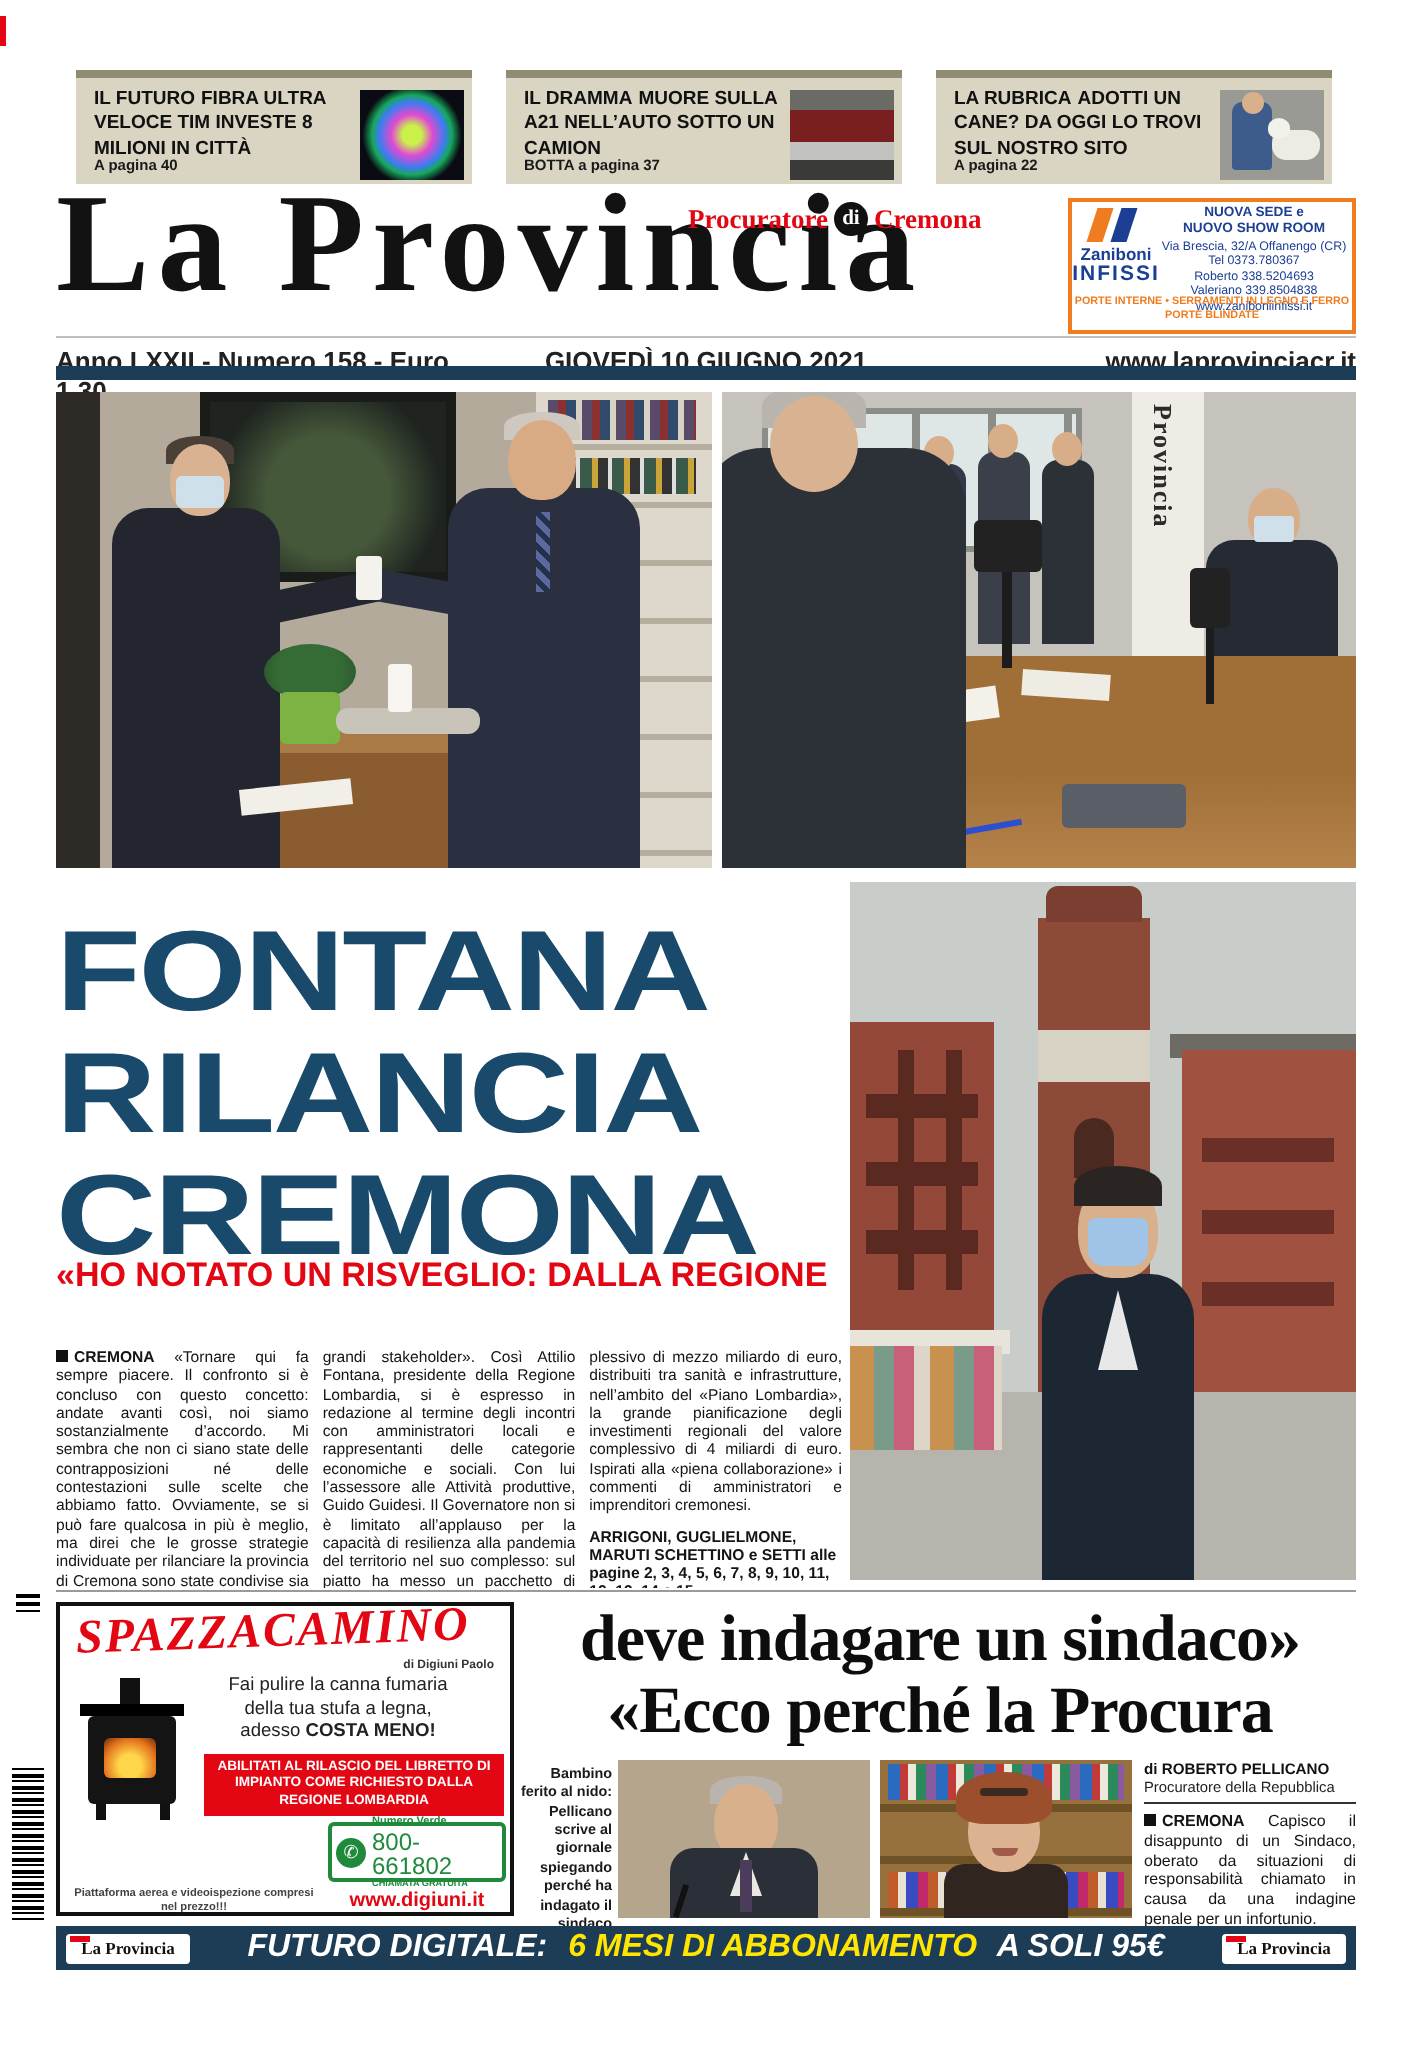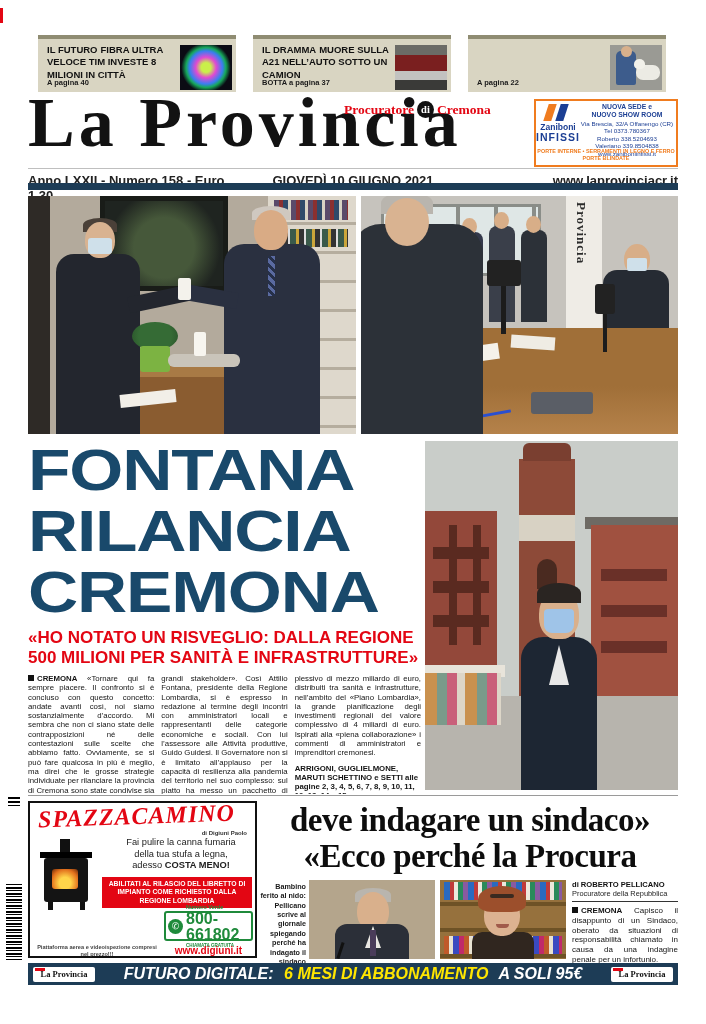"LA RUBRICA ADOTTI UN CANE?" p.t-text { html: none -> <p><span>LA RUBRICA</span><span>ADOTTI UN CANE? DA OGGI LO TROVI SUL NOSTRO SITO</span></p> }
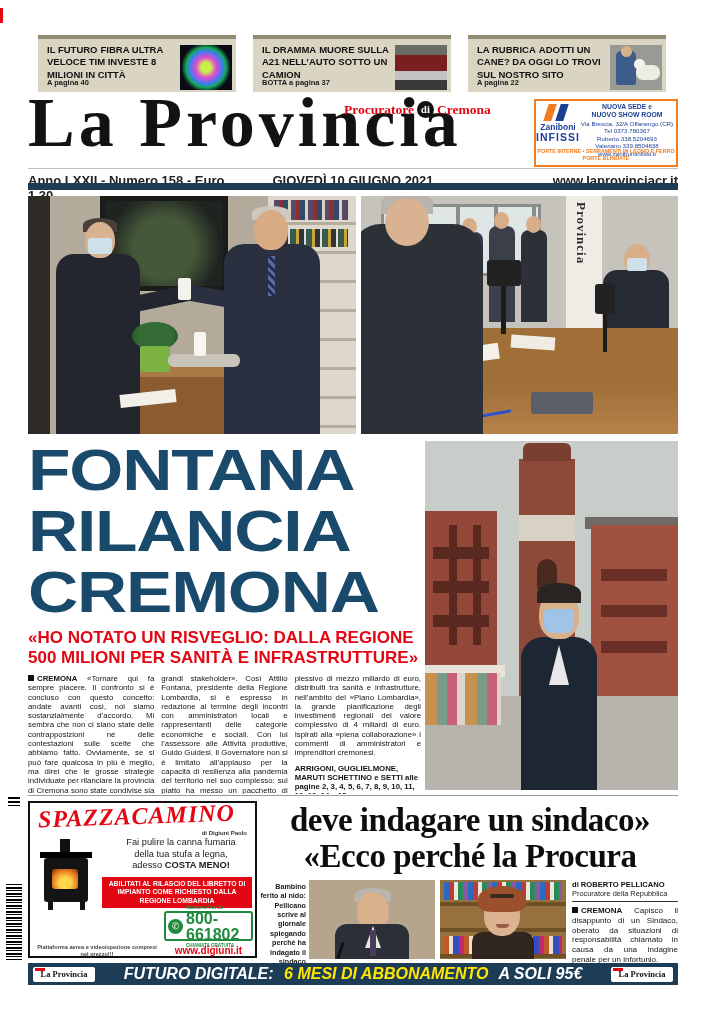"FONTANA" .lead-head { top: 440px -> 456px }
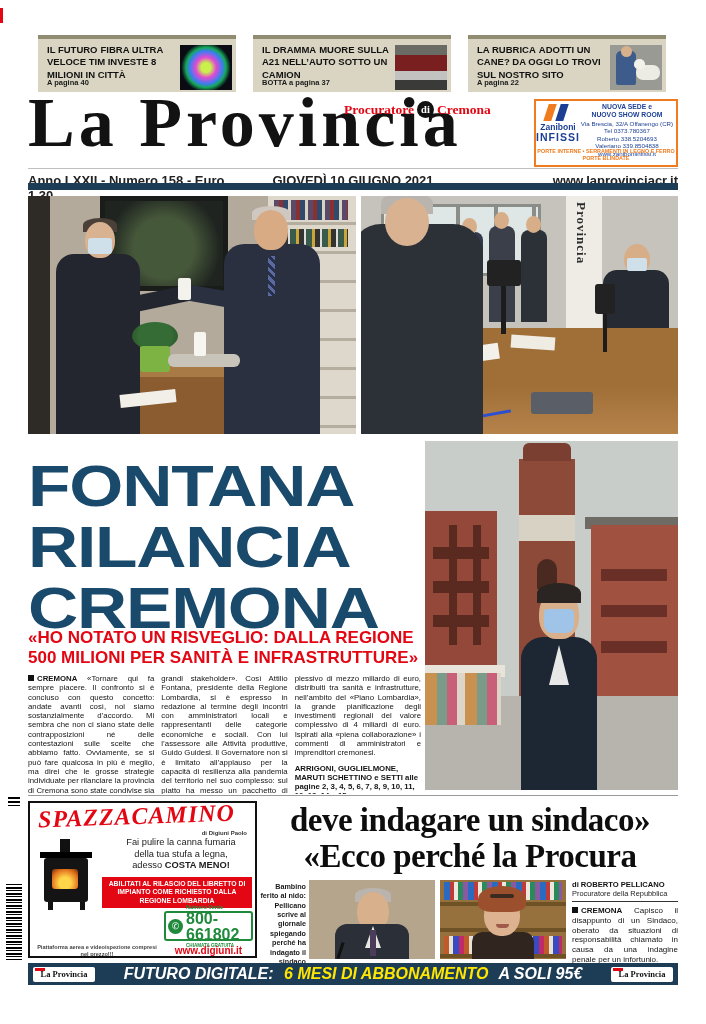"500 MILIONI PER SANITÀ E" div { html: <div>500 MILIONI PER SANITÀ E INFRASTRUTTURE»</div> -> none }
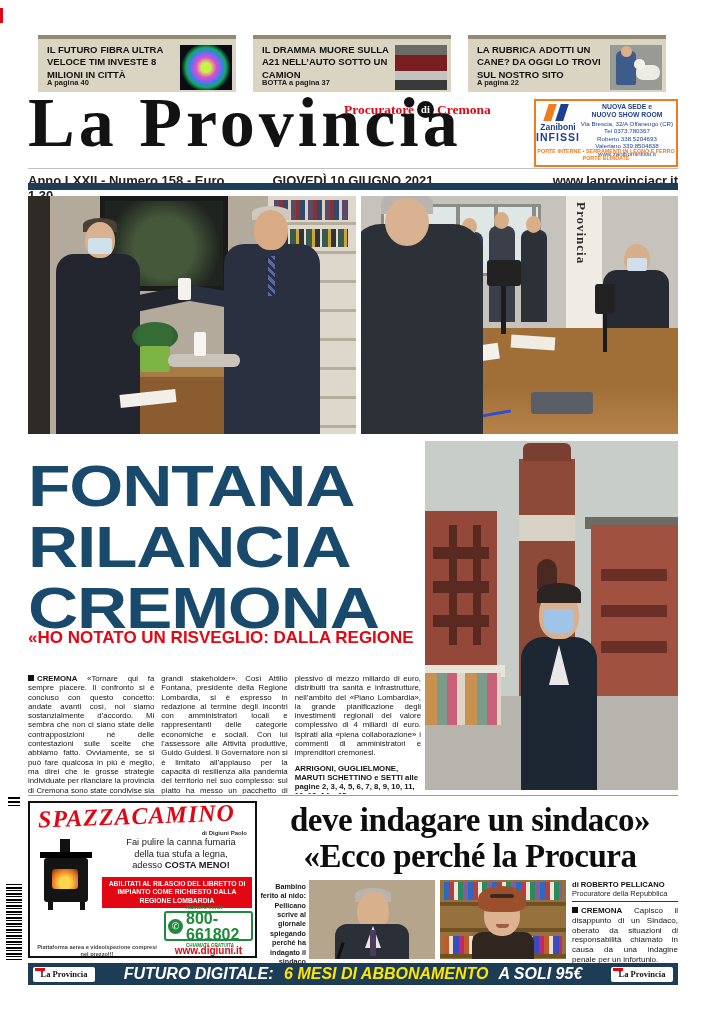"Fai pulire la canna fumaria" .sp-text { left: 76px -> 64px }
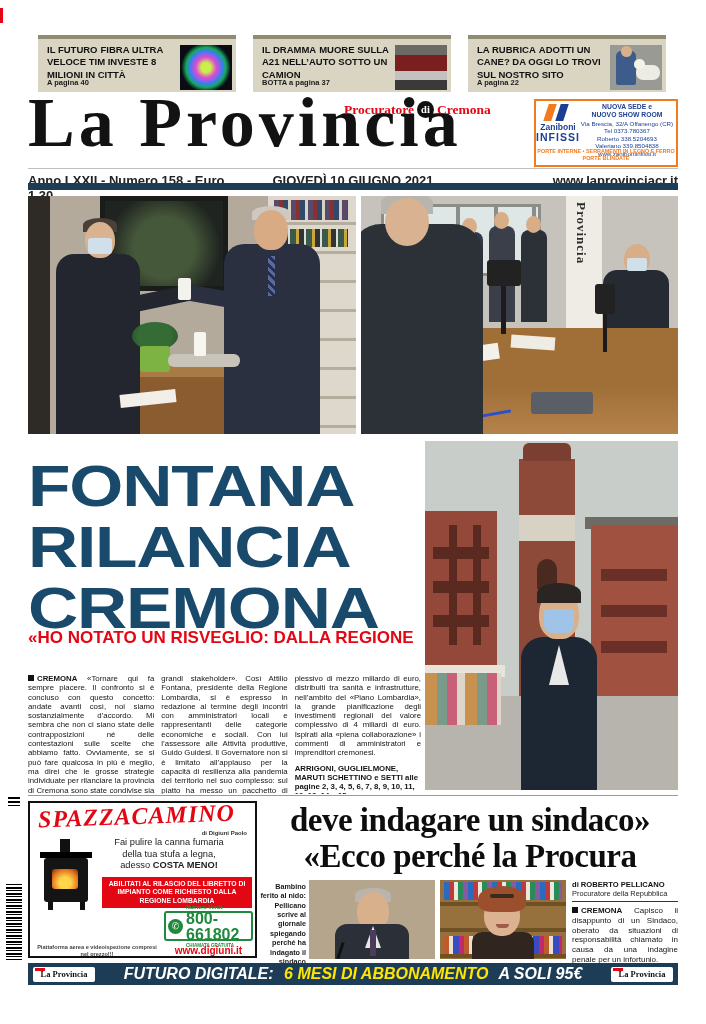"800-661802" .sp-green-num { font-size: 16px -> 12px; font-weight: 700 -> 400 }
